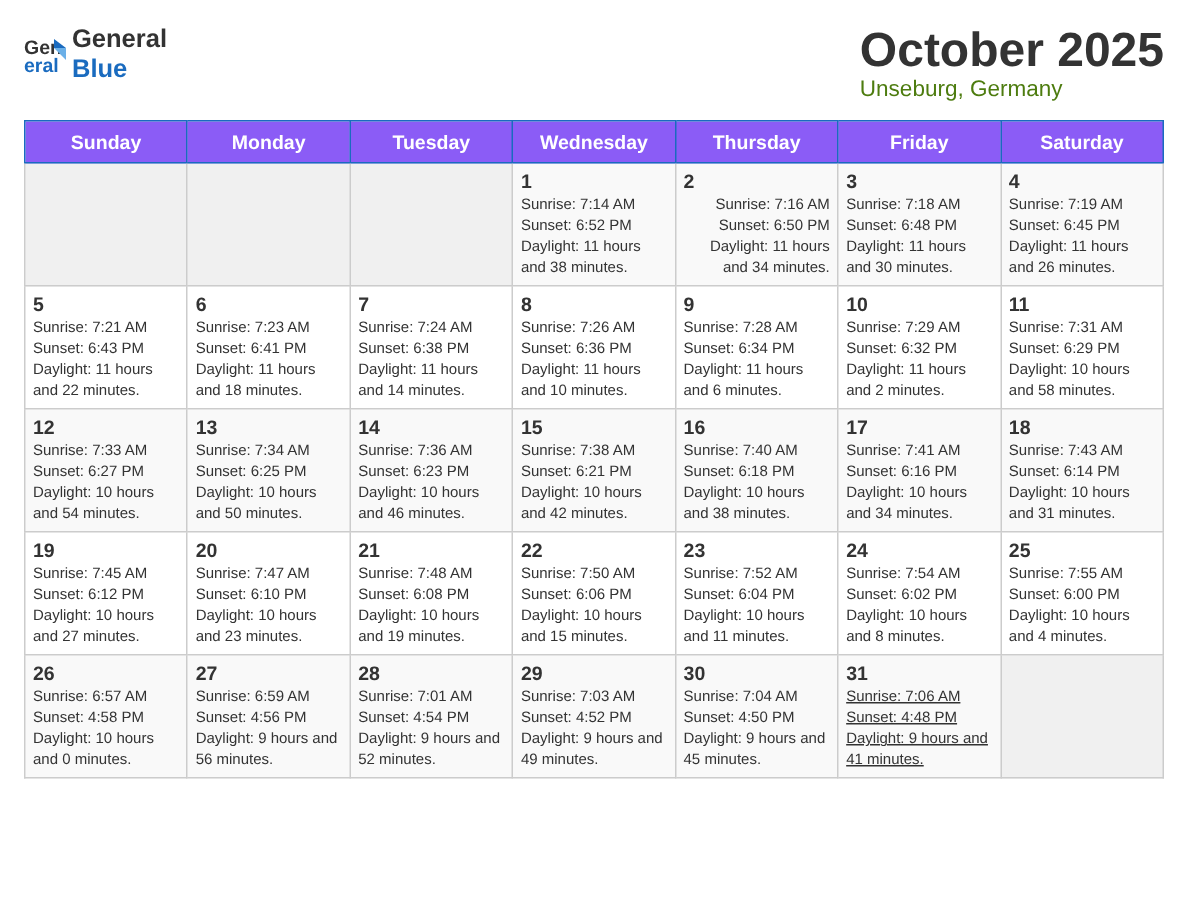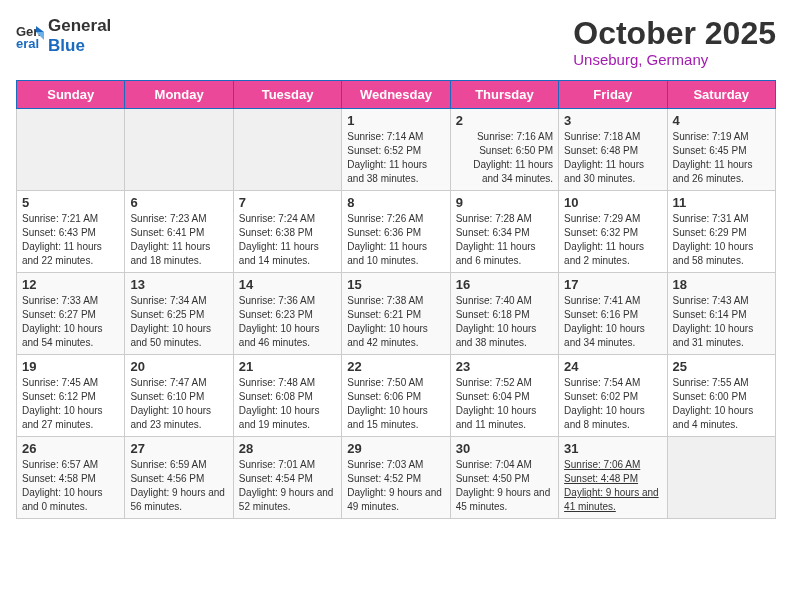"Unseburg, Germany" .subtitle { color: #a21caf -> #4d7c0f }
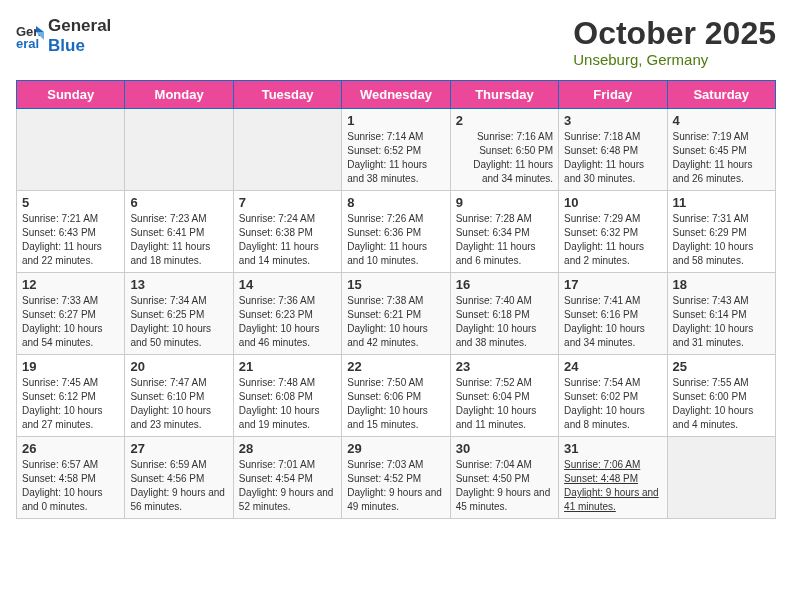"Sunday" thead th { background-color: #ec4899 -> #8b5cf6 }
